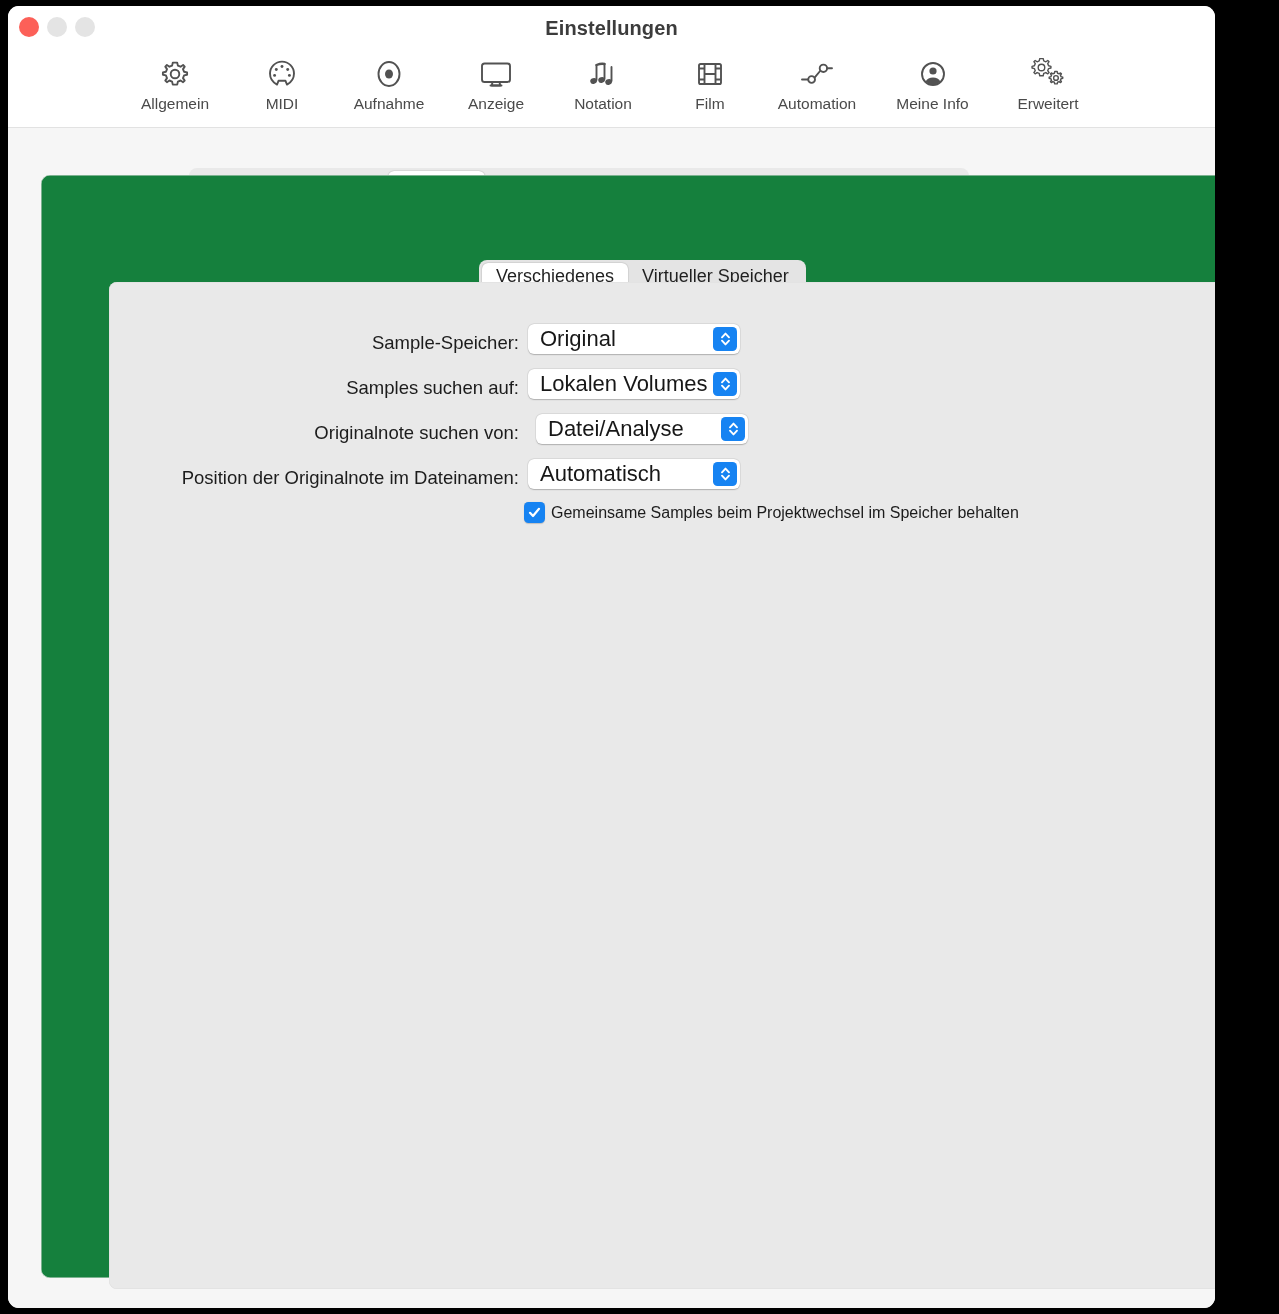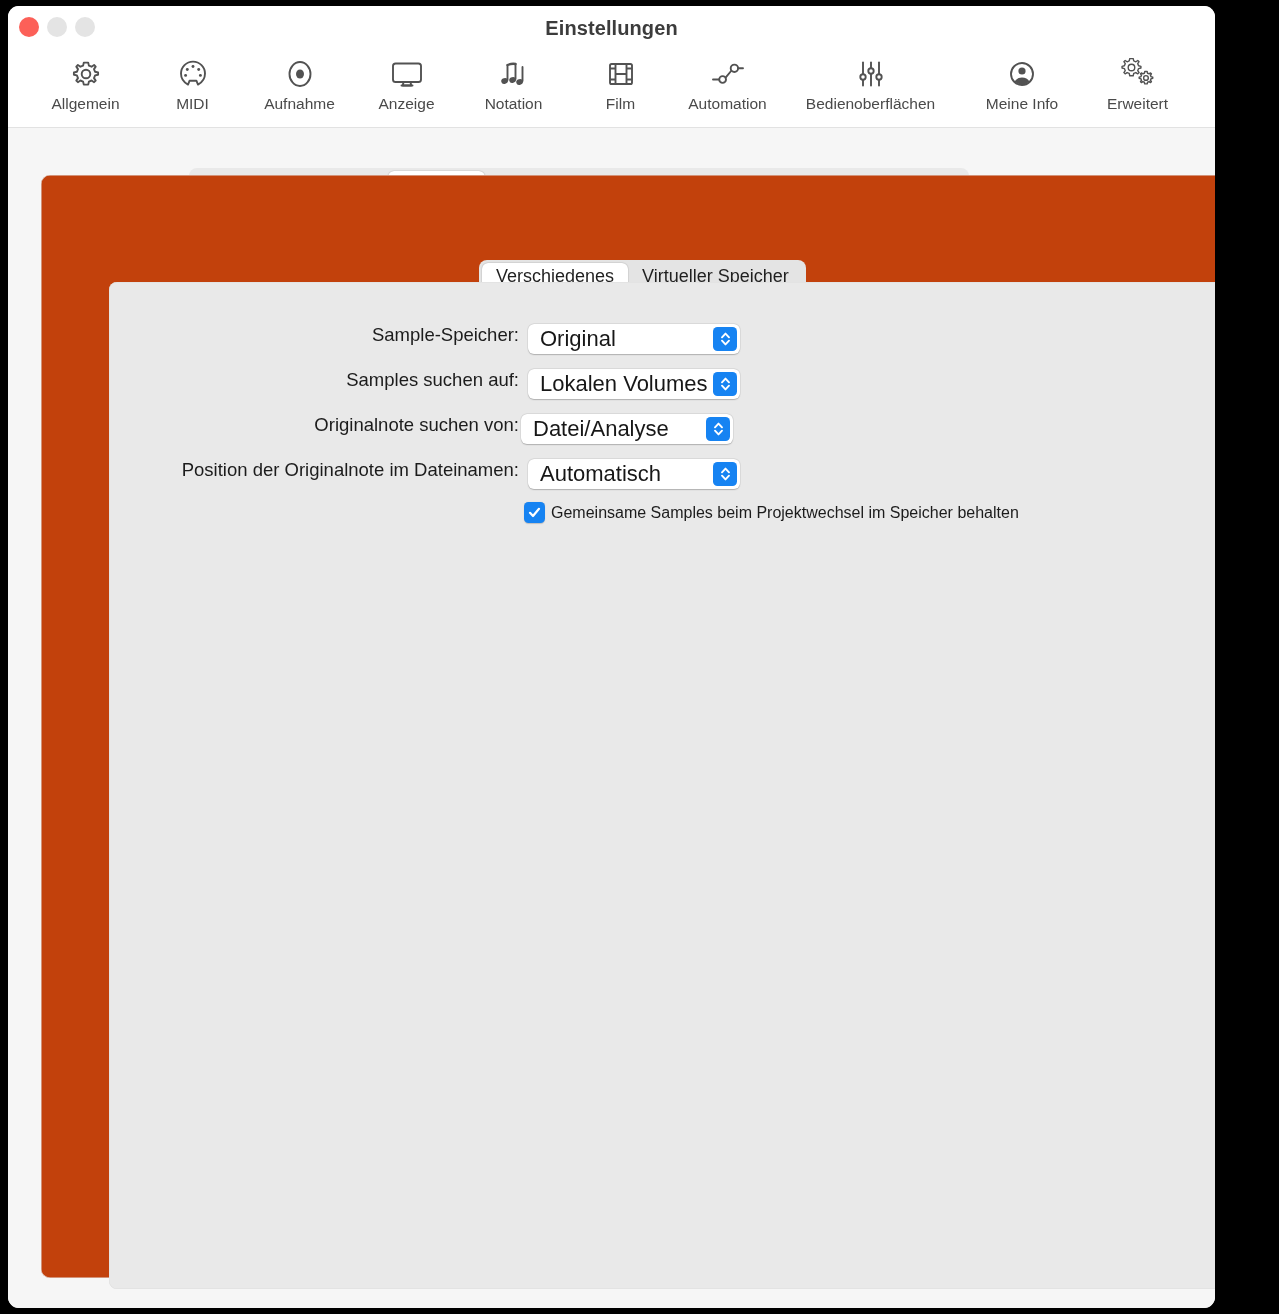"Bedienoberflächen" div.tb-item { html: <div> <span> <svg> <path></path> <path></path> <circle></circle> <path></path> <path></path> <circle></circle> <path></path> <path></path> <circle></circle> </svg> </span> <span>Bedienoberflächen</span> </div> -> none }
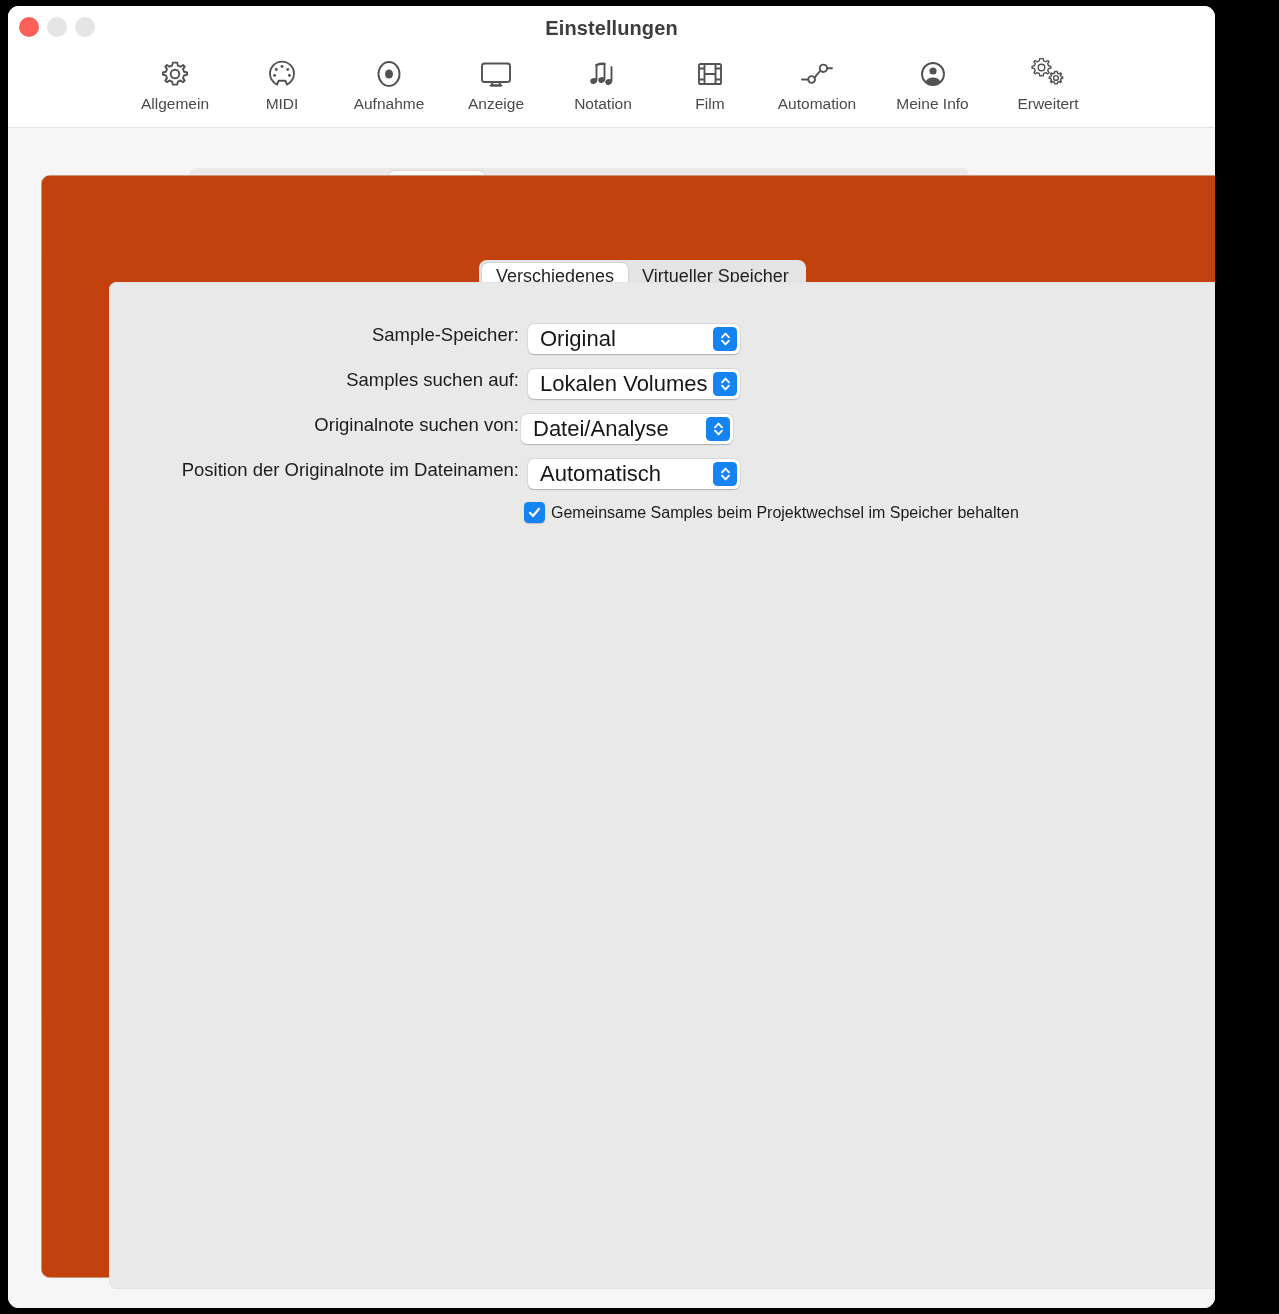"Verschiedenes" .panel-outer { background: #c2410c -> #15803d }
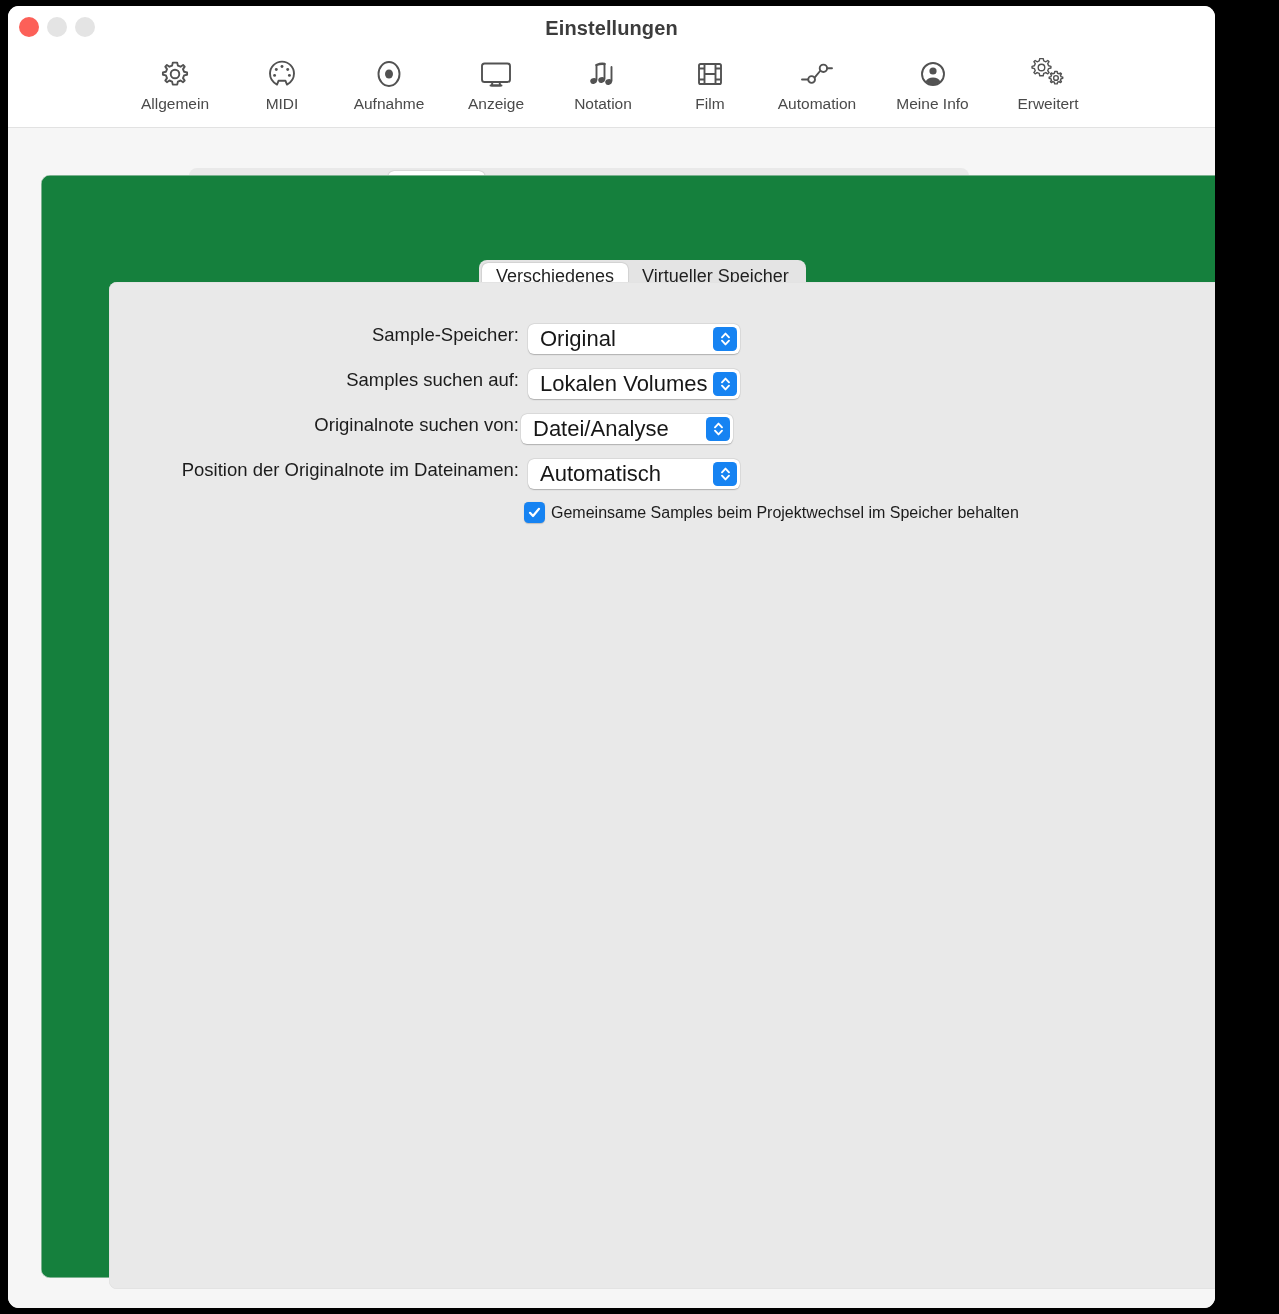"Sample-Speicher:" .row { align-items: flex-start -> flex-end }
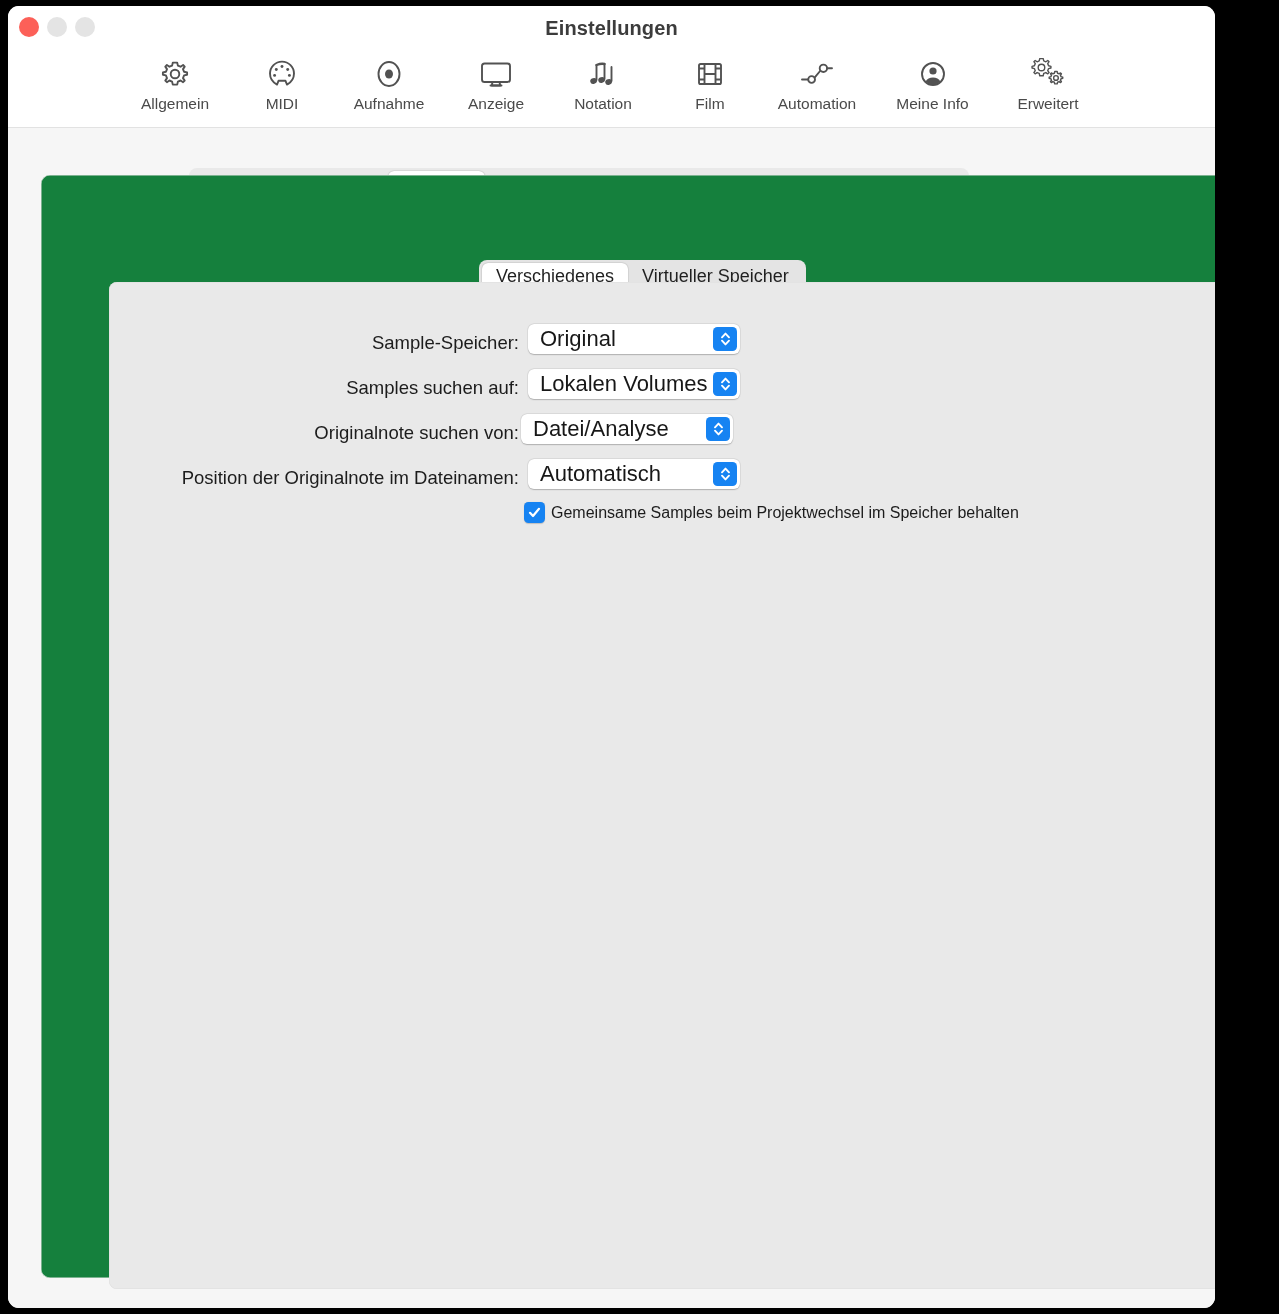"Datei/Analyse" div.popup { margin-left: 2px -> 17px }
